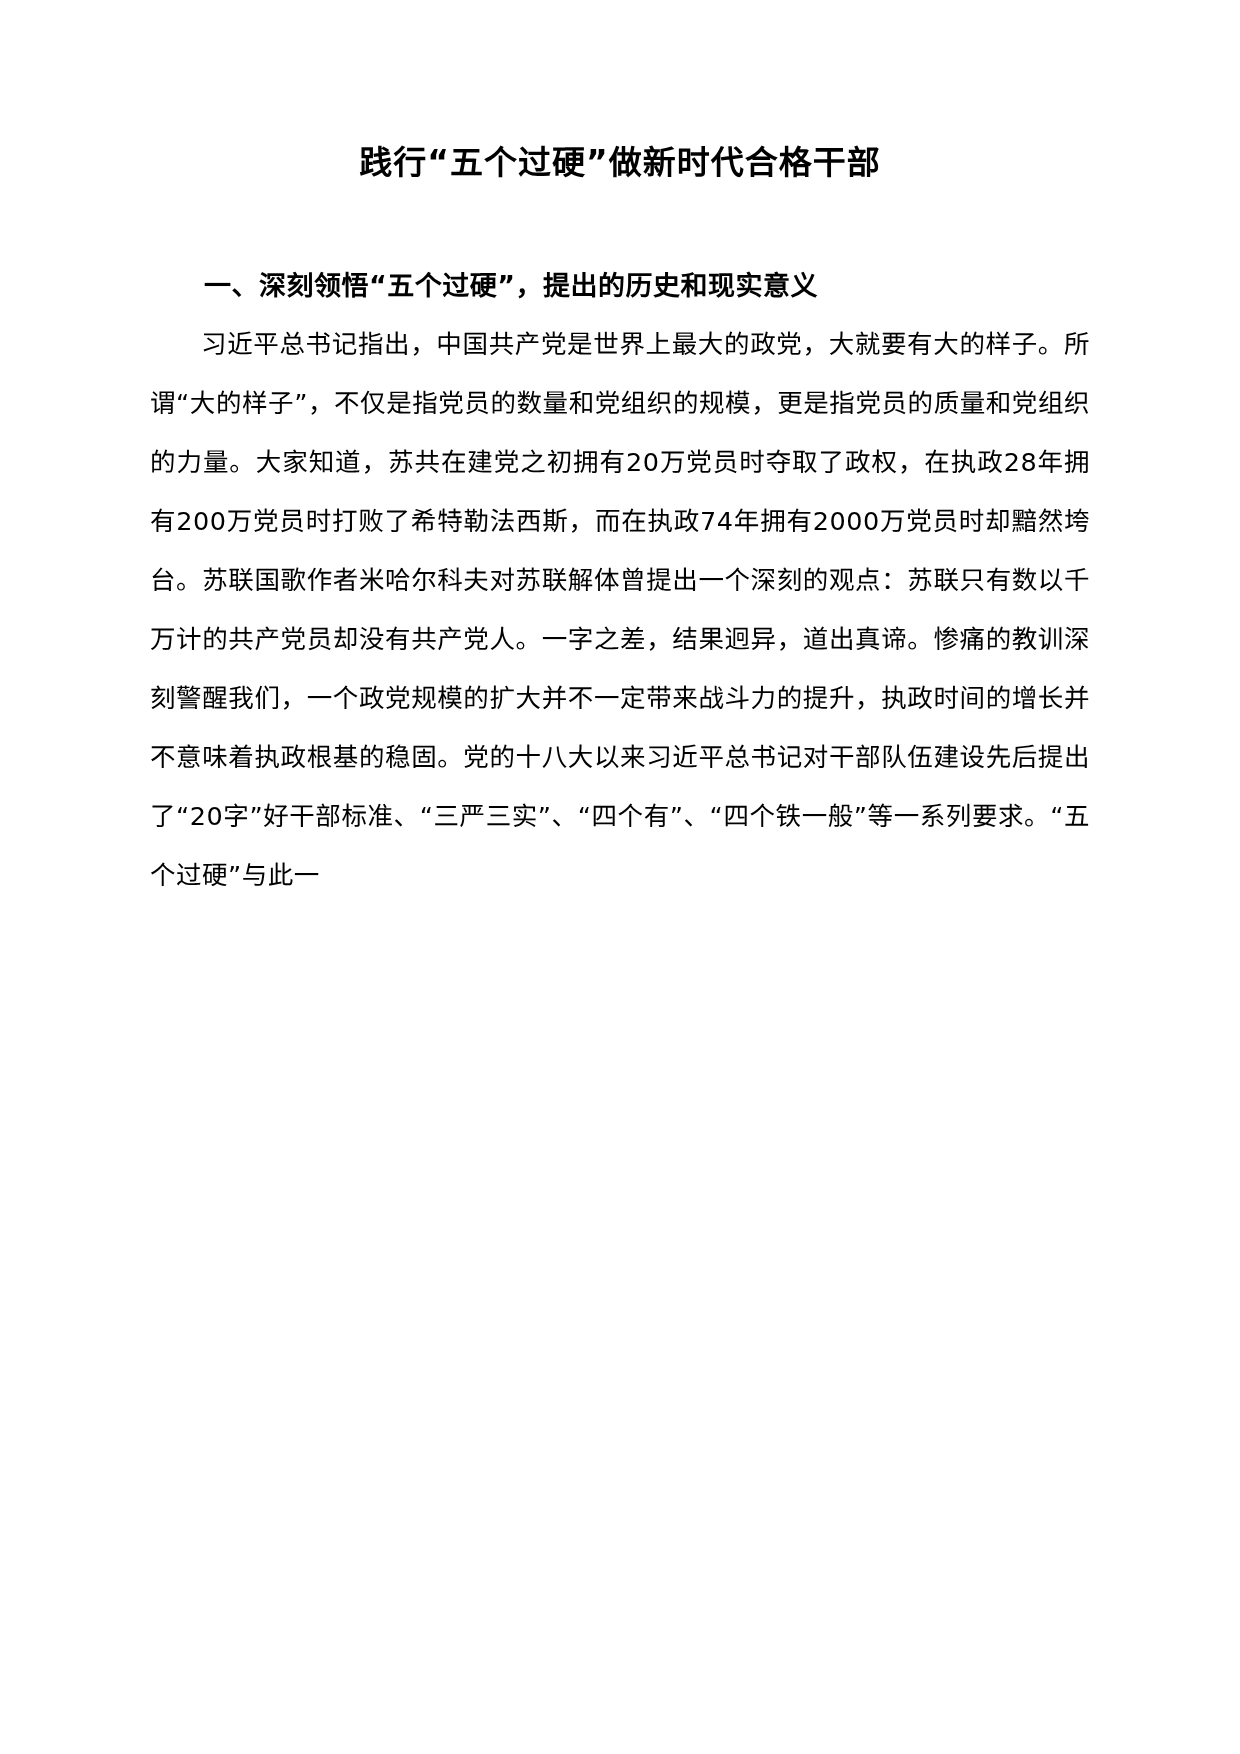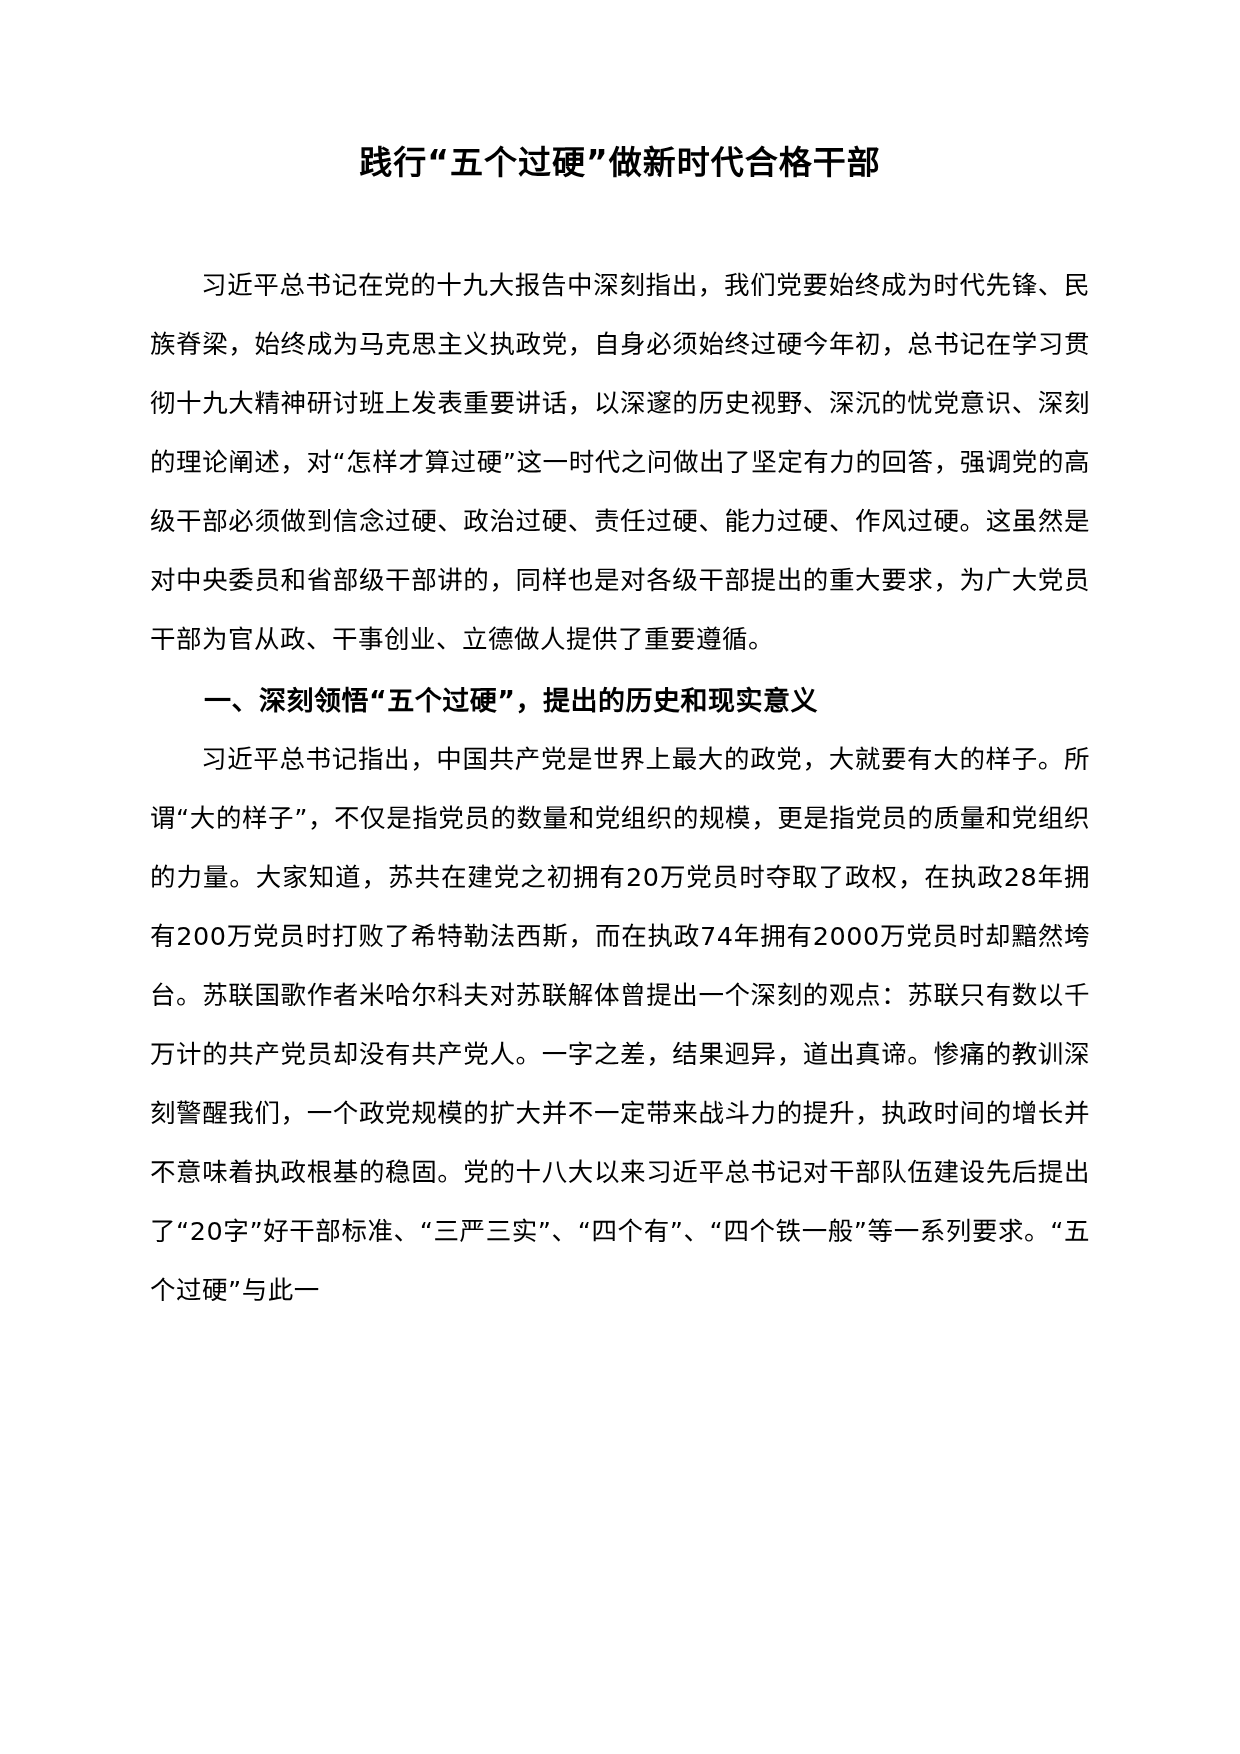"习近平总书记在党的十九大报告中深刻指出，我们党要始终成为时代先锋、民族脊梁，始终" p.body-para { html: <p>习近平总书记在党的十九大报告中深刻指出，我们党要始终成为时代先锋、民族脊梁，始终成为马克思主义执政党，自身必须始终过硬今年初，总书记在学习贯彻十九大精神研讨班上发表重要讲话，以深邃的历史视野、深沉的忧党意识、深刻的理论阐述，对“怎样才算过硬”这一时代之问做出了坚定有力的回答，强调党的高级干部必须做到信念过硬、政治过硬、责任过硬、能力过硬、作风过硬。这虽然是对中央委员和省部级干部讲的，同样也是对各级干部提出的重大要求，为广大党员干部为官从政、干事创业、立德做人提供了重要遵循。</p> -> none }
